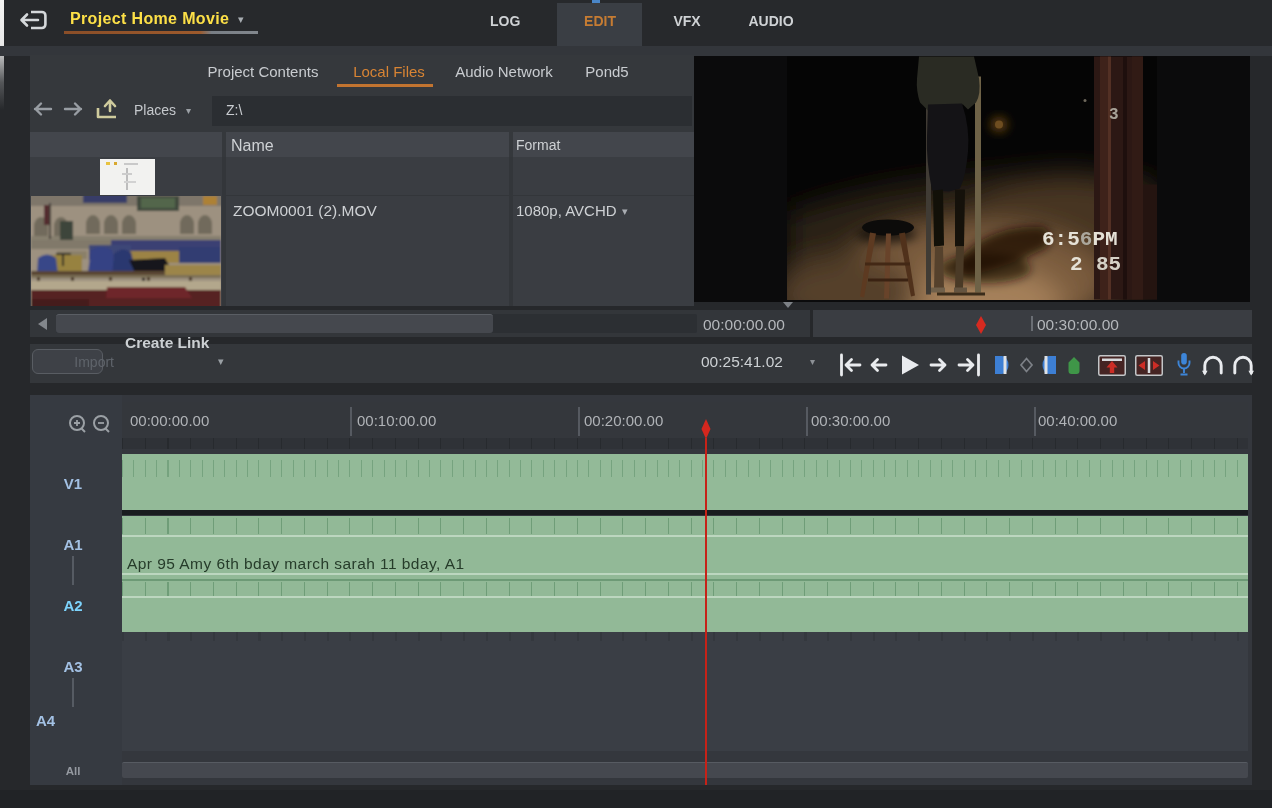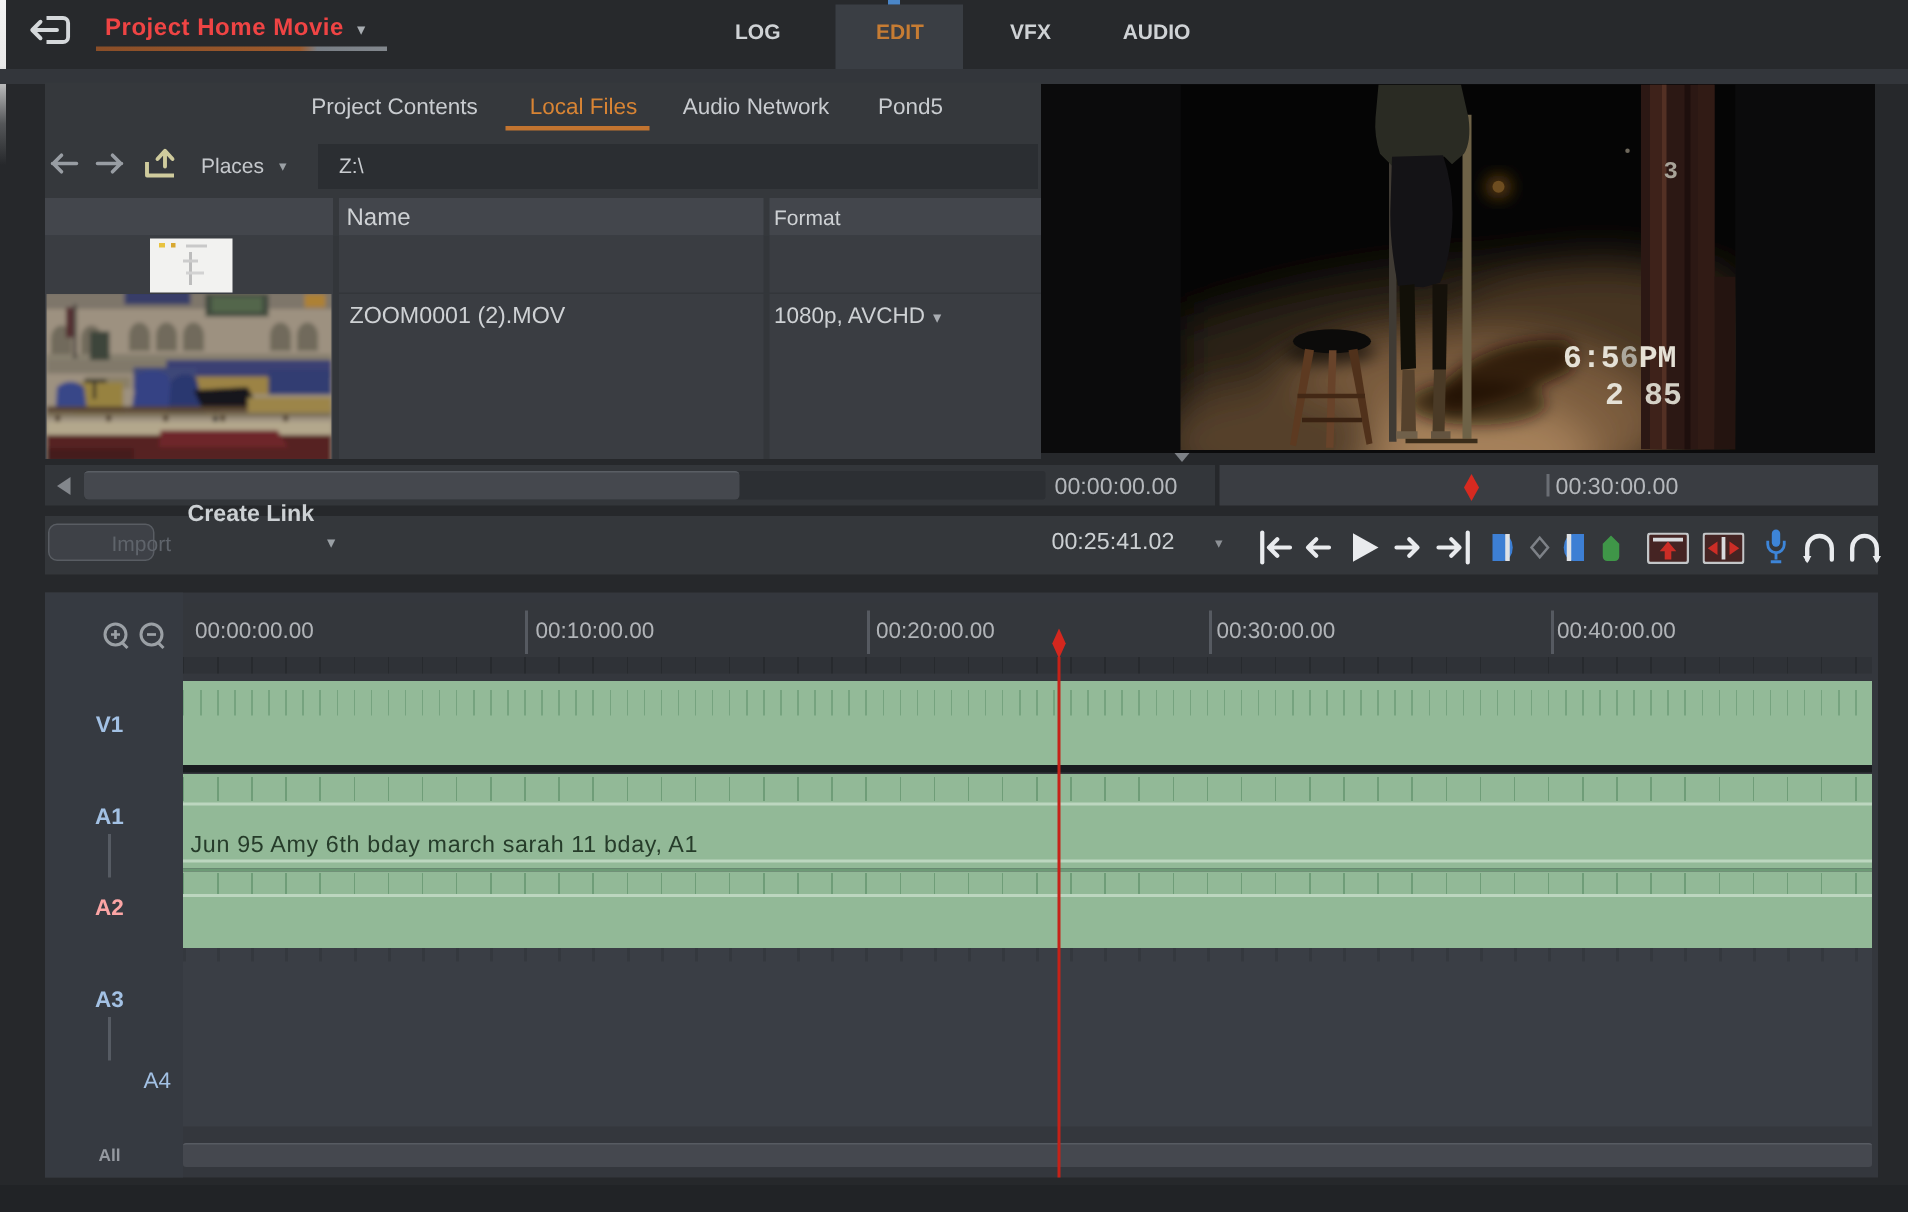"Project Home Movie" div.txt { color: #ef4444 -> #fde047 }
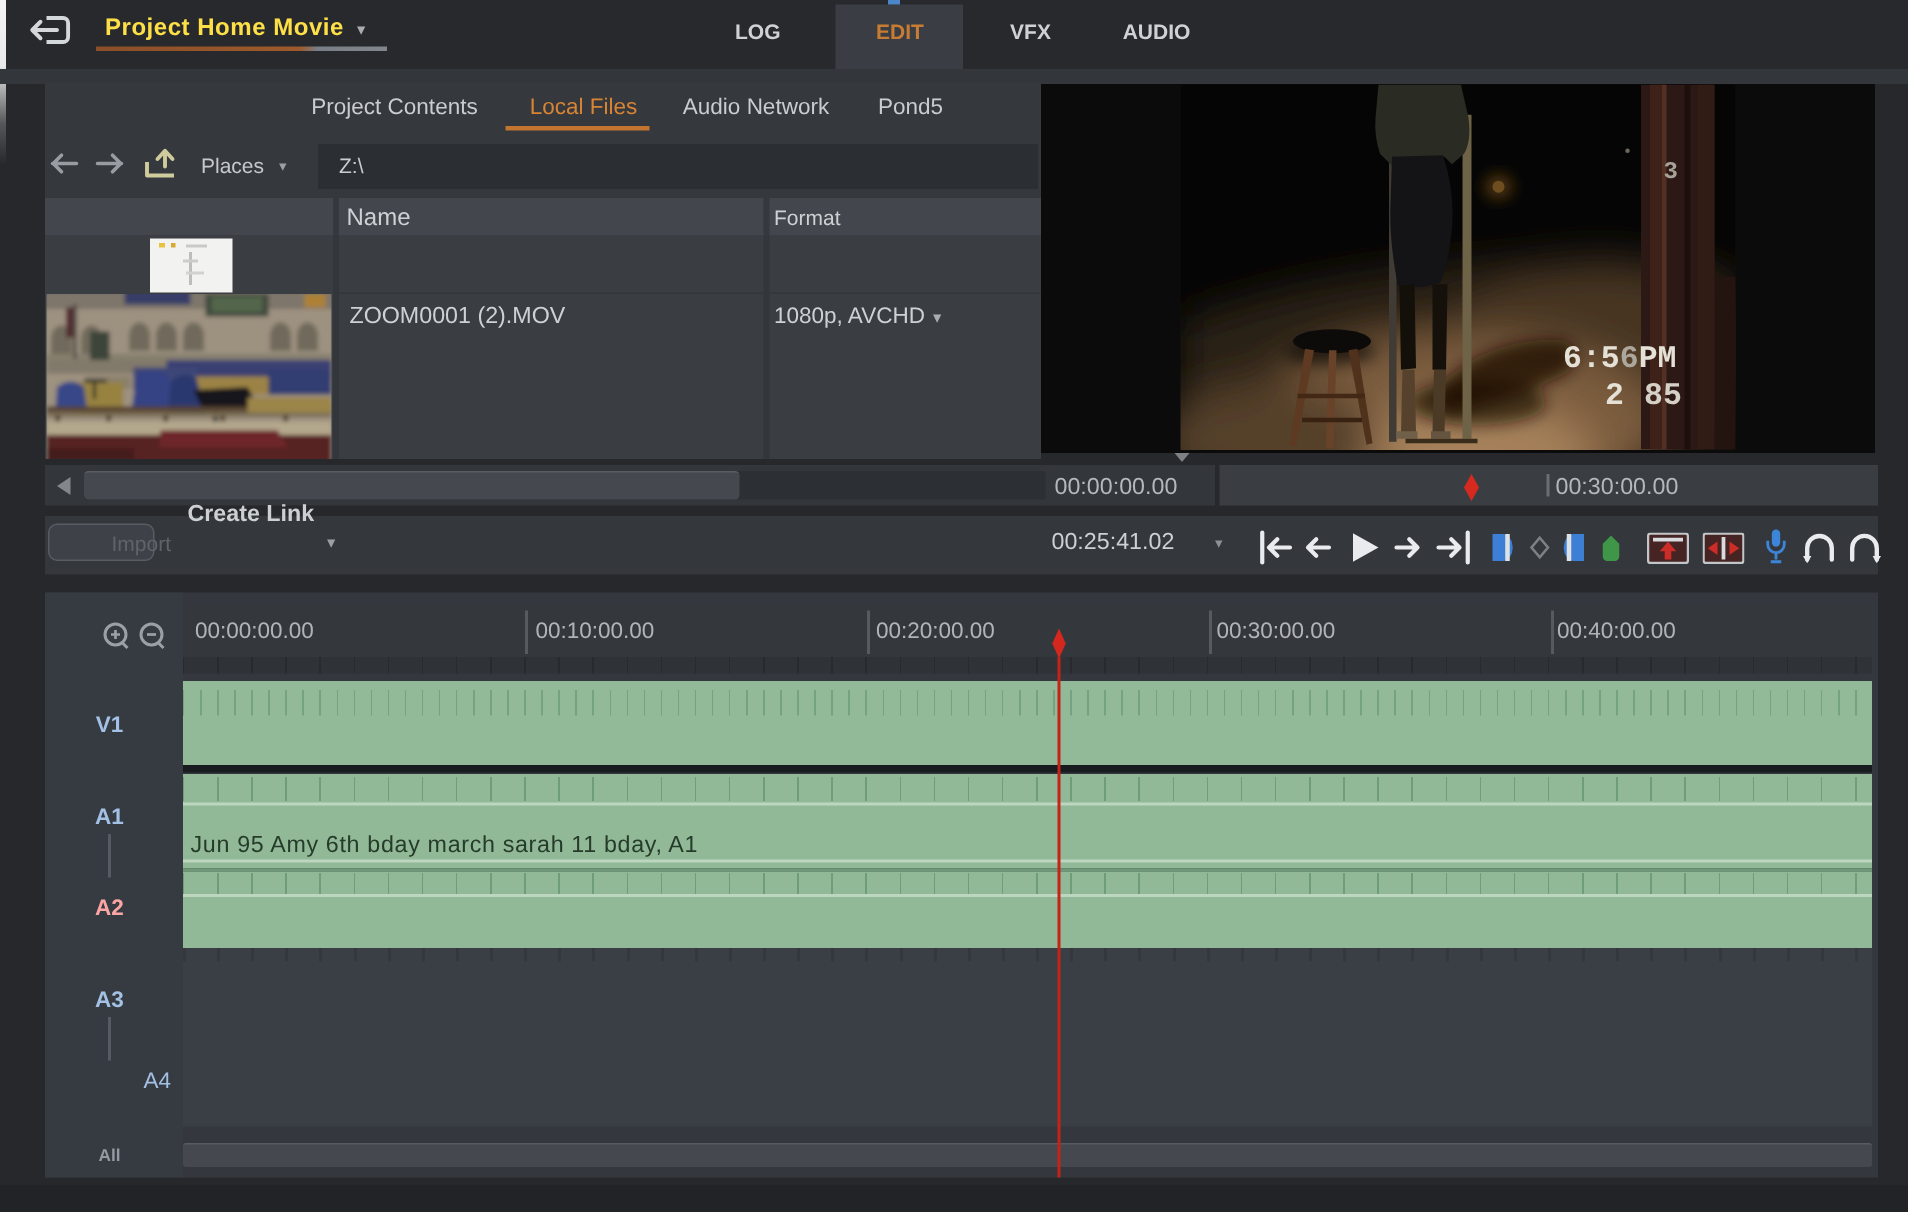"Jun 95 Amy 6th bday" div.txt { text: Jun -> Apr }
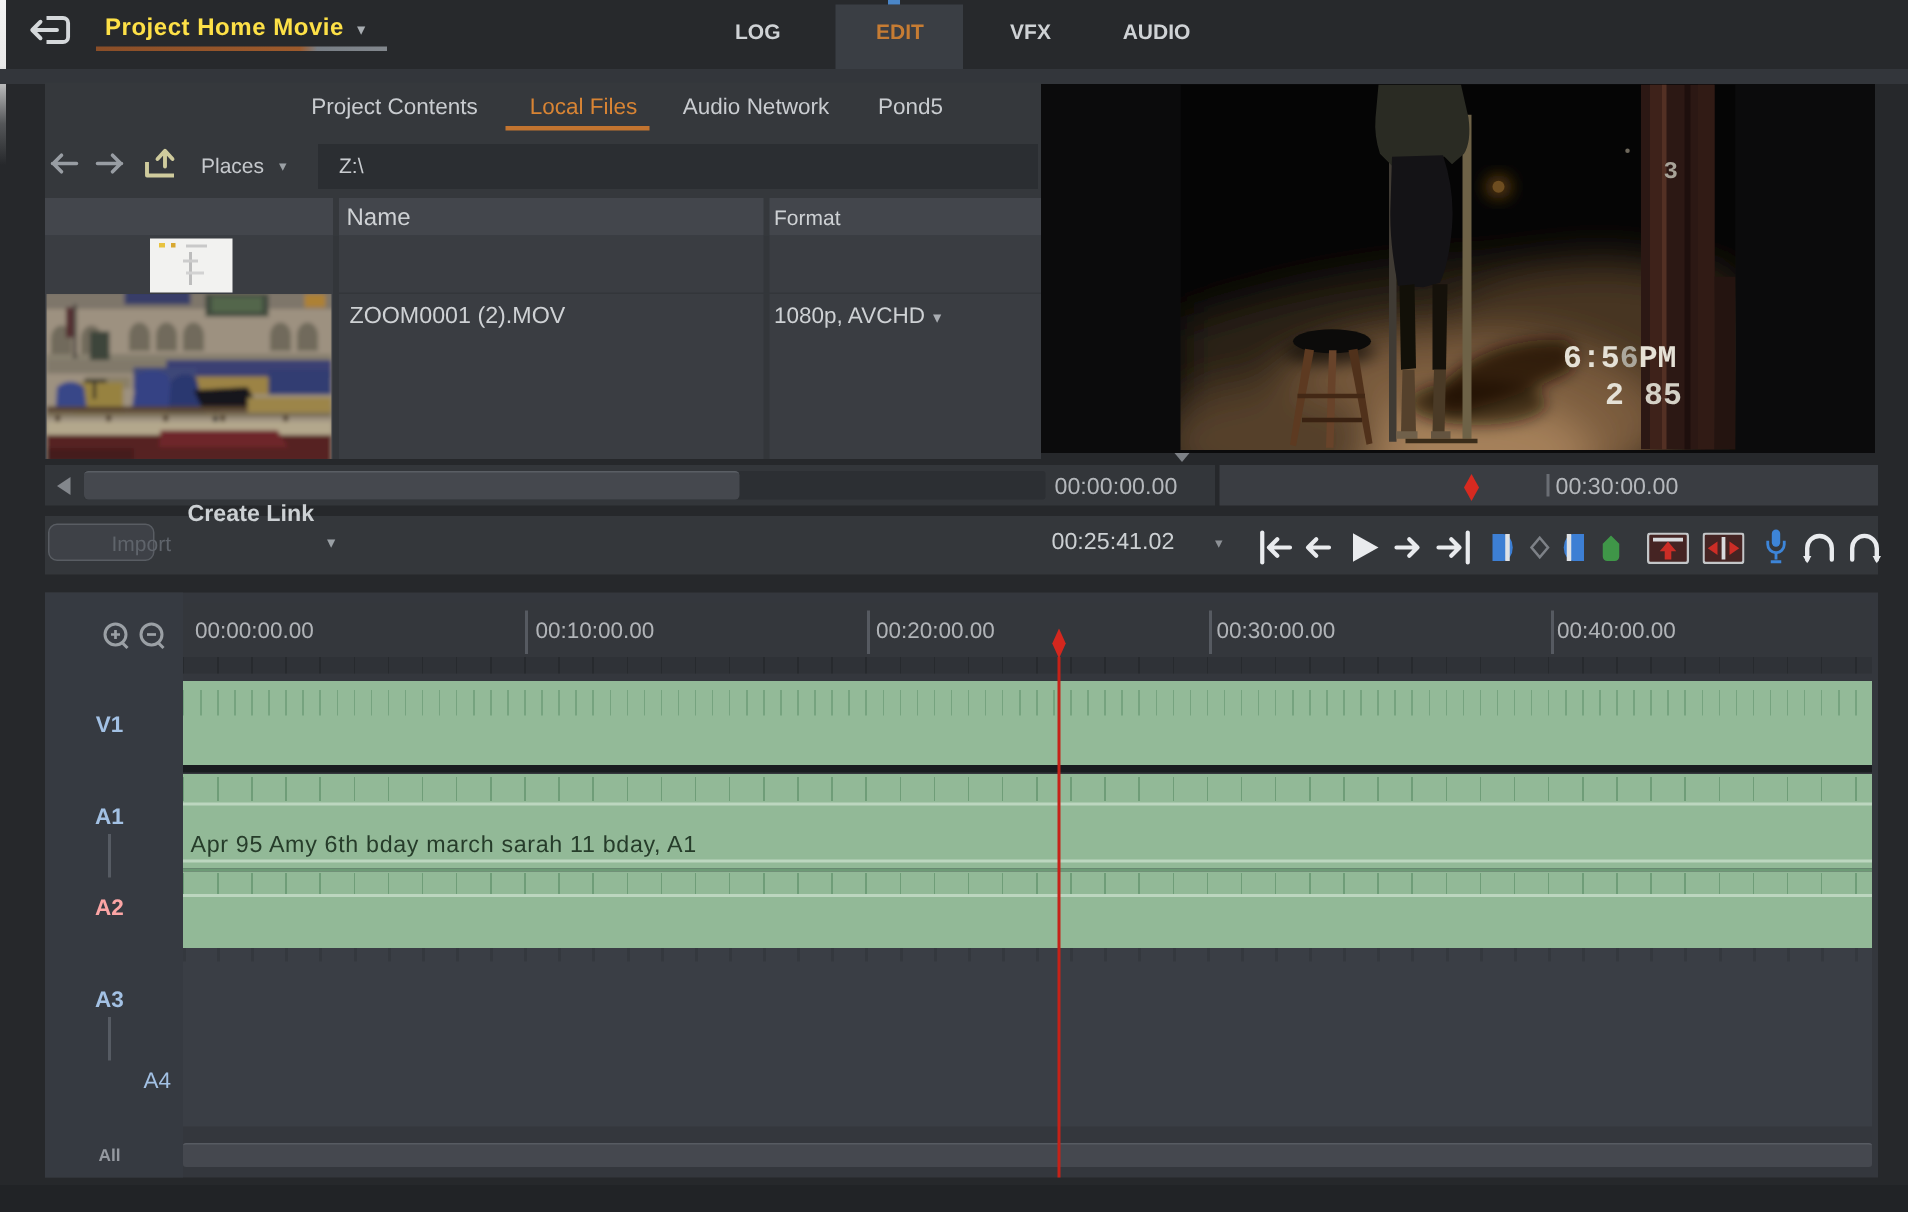"A2" div.txt { color: #fca5a5 -> #7dd3fc }
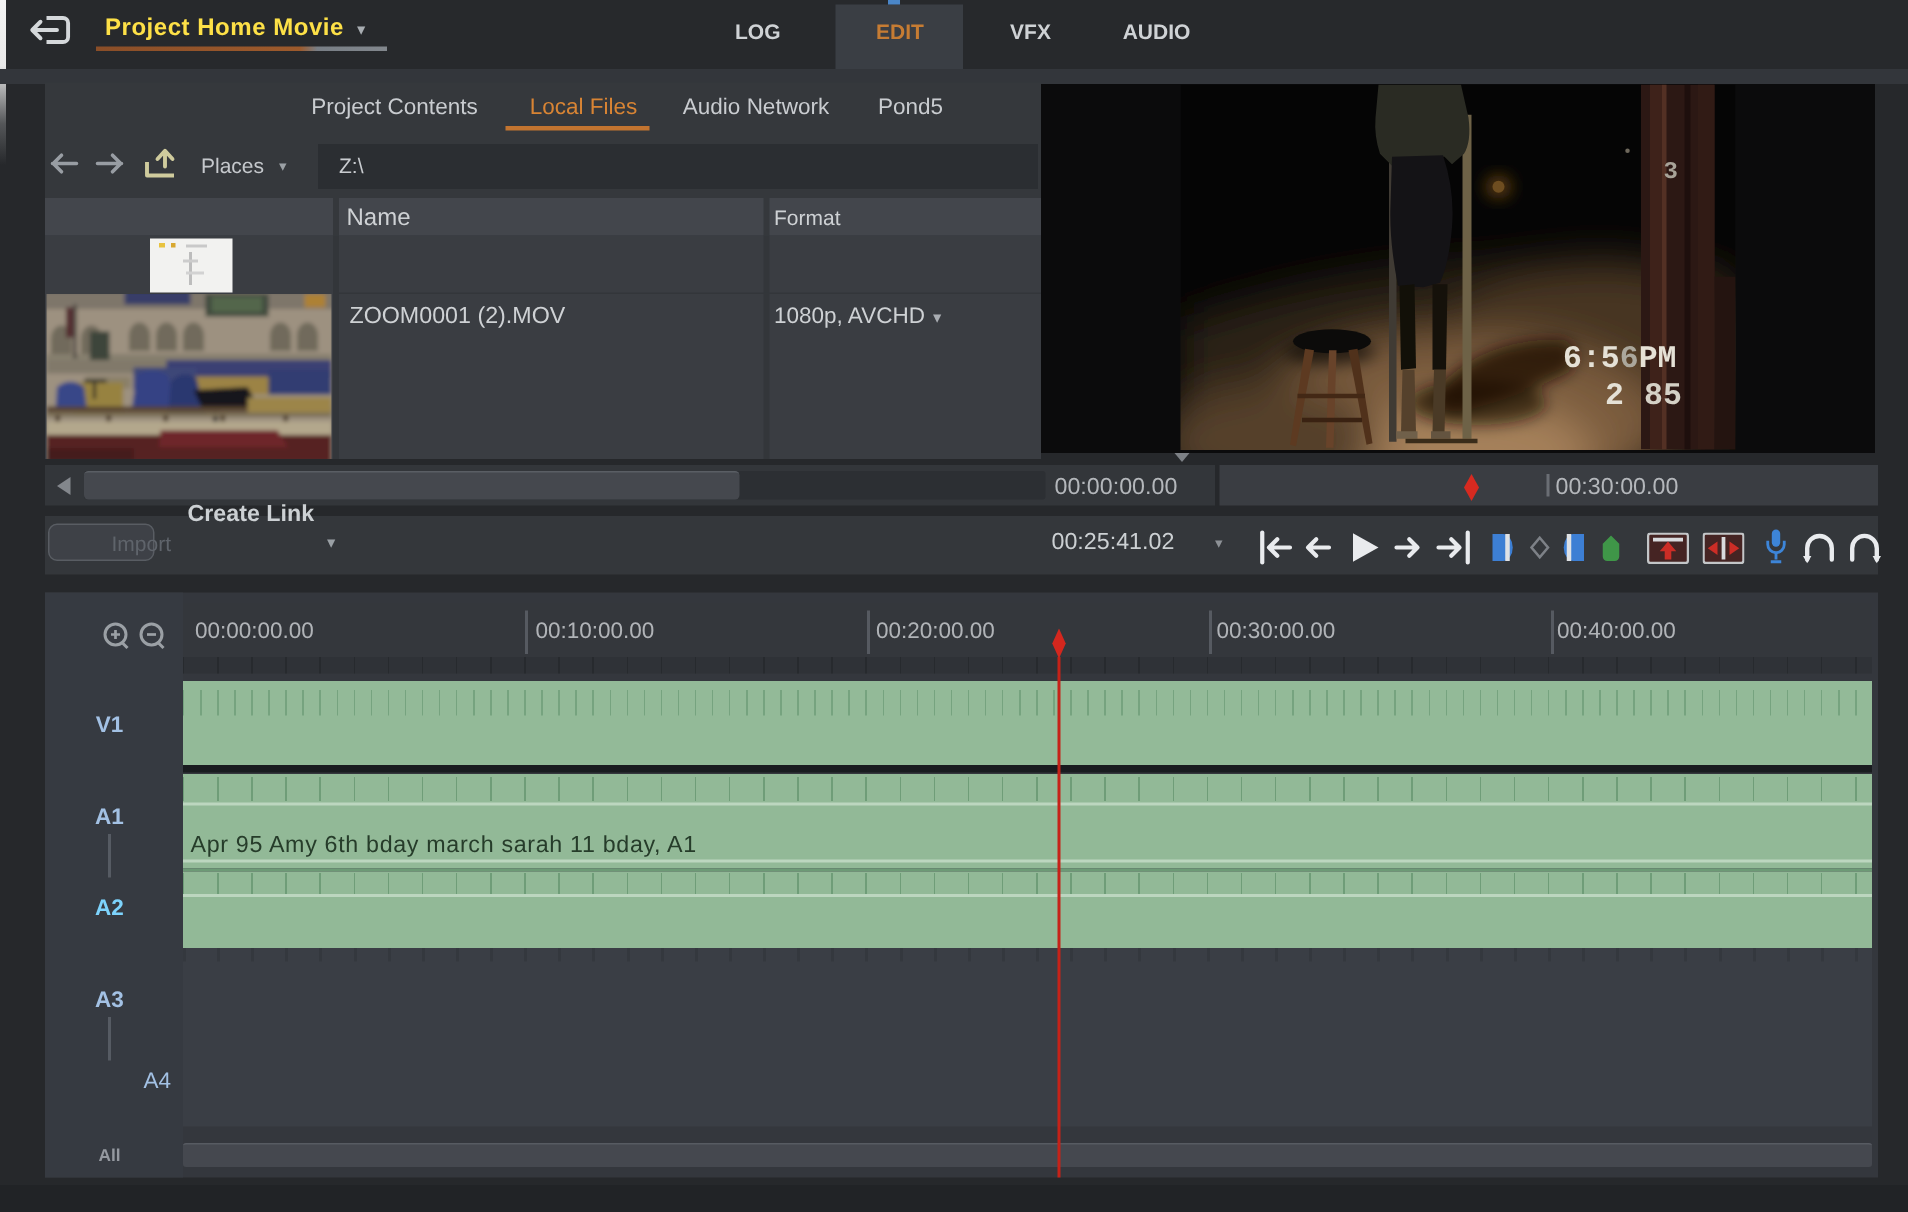"A4" div.txt { font-weight: normal -> bold; left: 64px -> 36px; text-align: right -> left }
